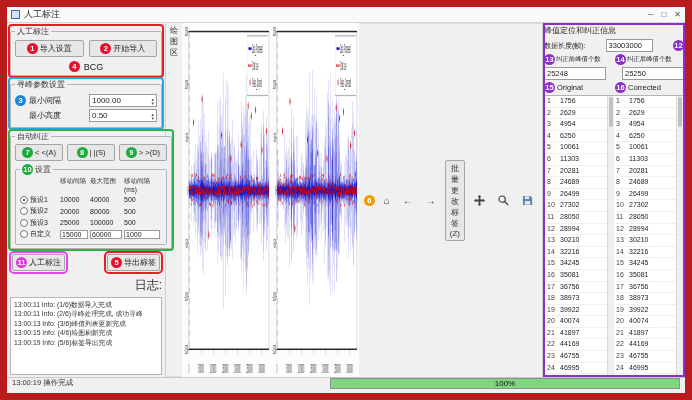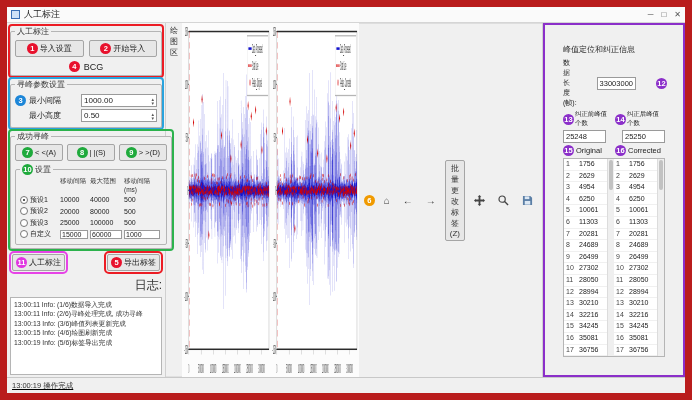"峰值定位和纠正信息" .right { padding: 20px -> 1px }
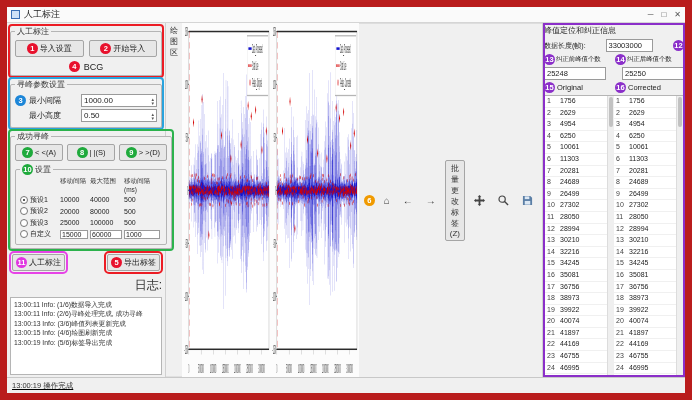"1000.00" .spin { width: 76px -> 68px }
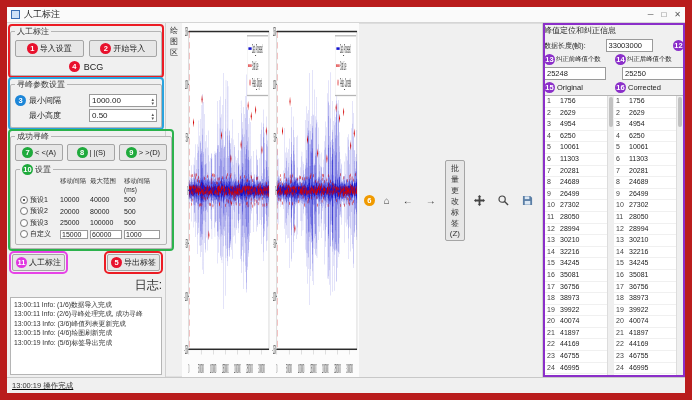"成功寻峰" legend { text: 成功寻峰 -> 自动纠正 }
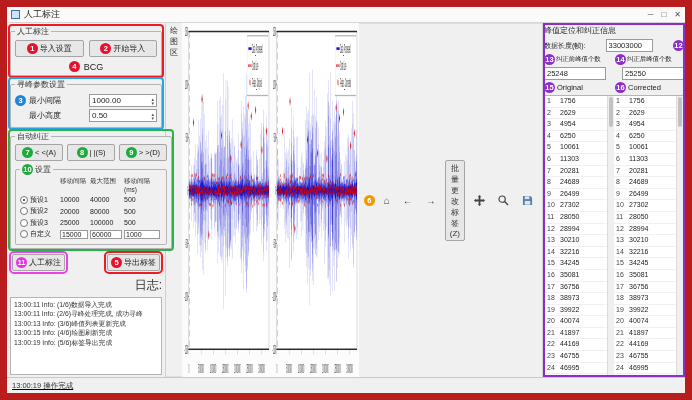"13:00:19 操作完成" .statusbar { align-items: center -> flex-start; text-decoration: underline -> none }
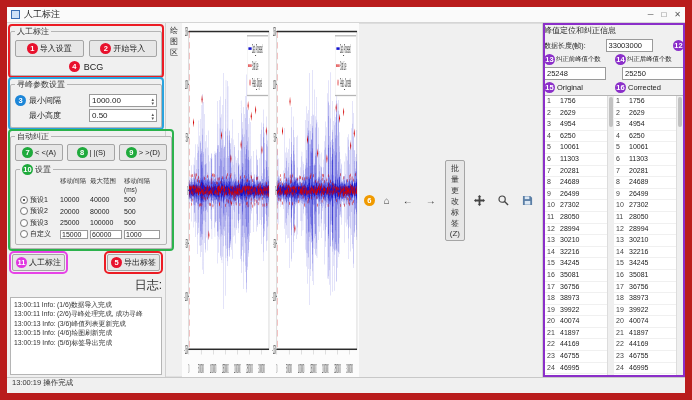"100%" div.pbar { html: none -> <div> <div></div> <div>100%</div> </div> }
